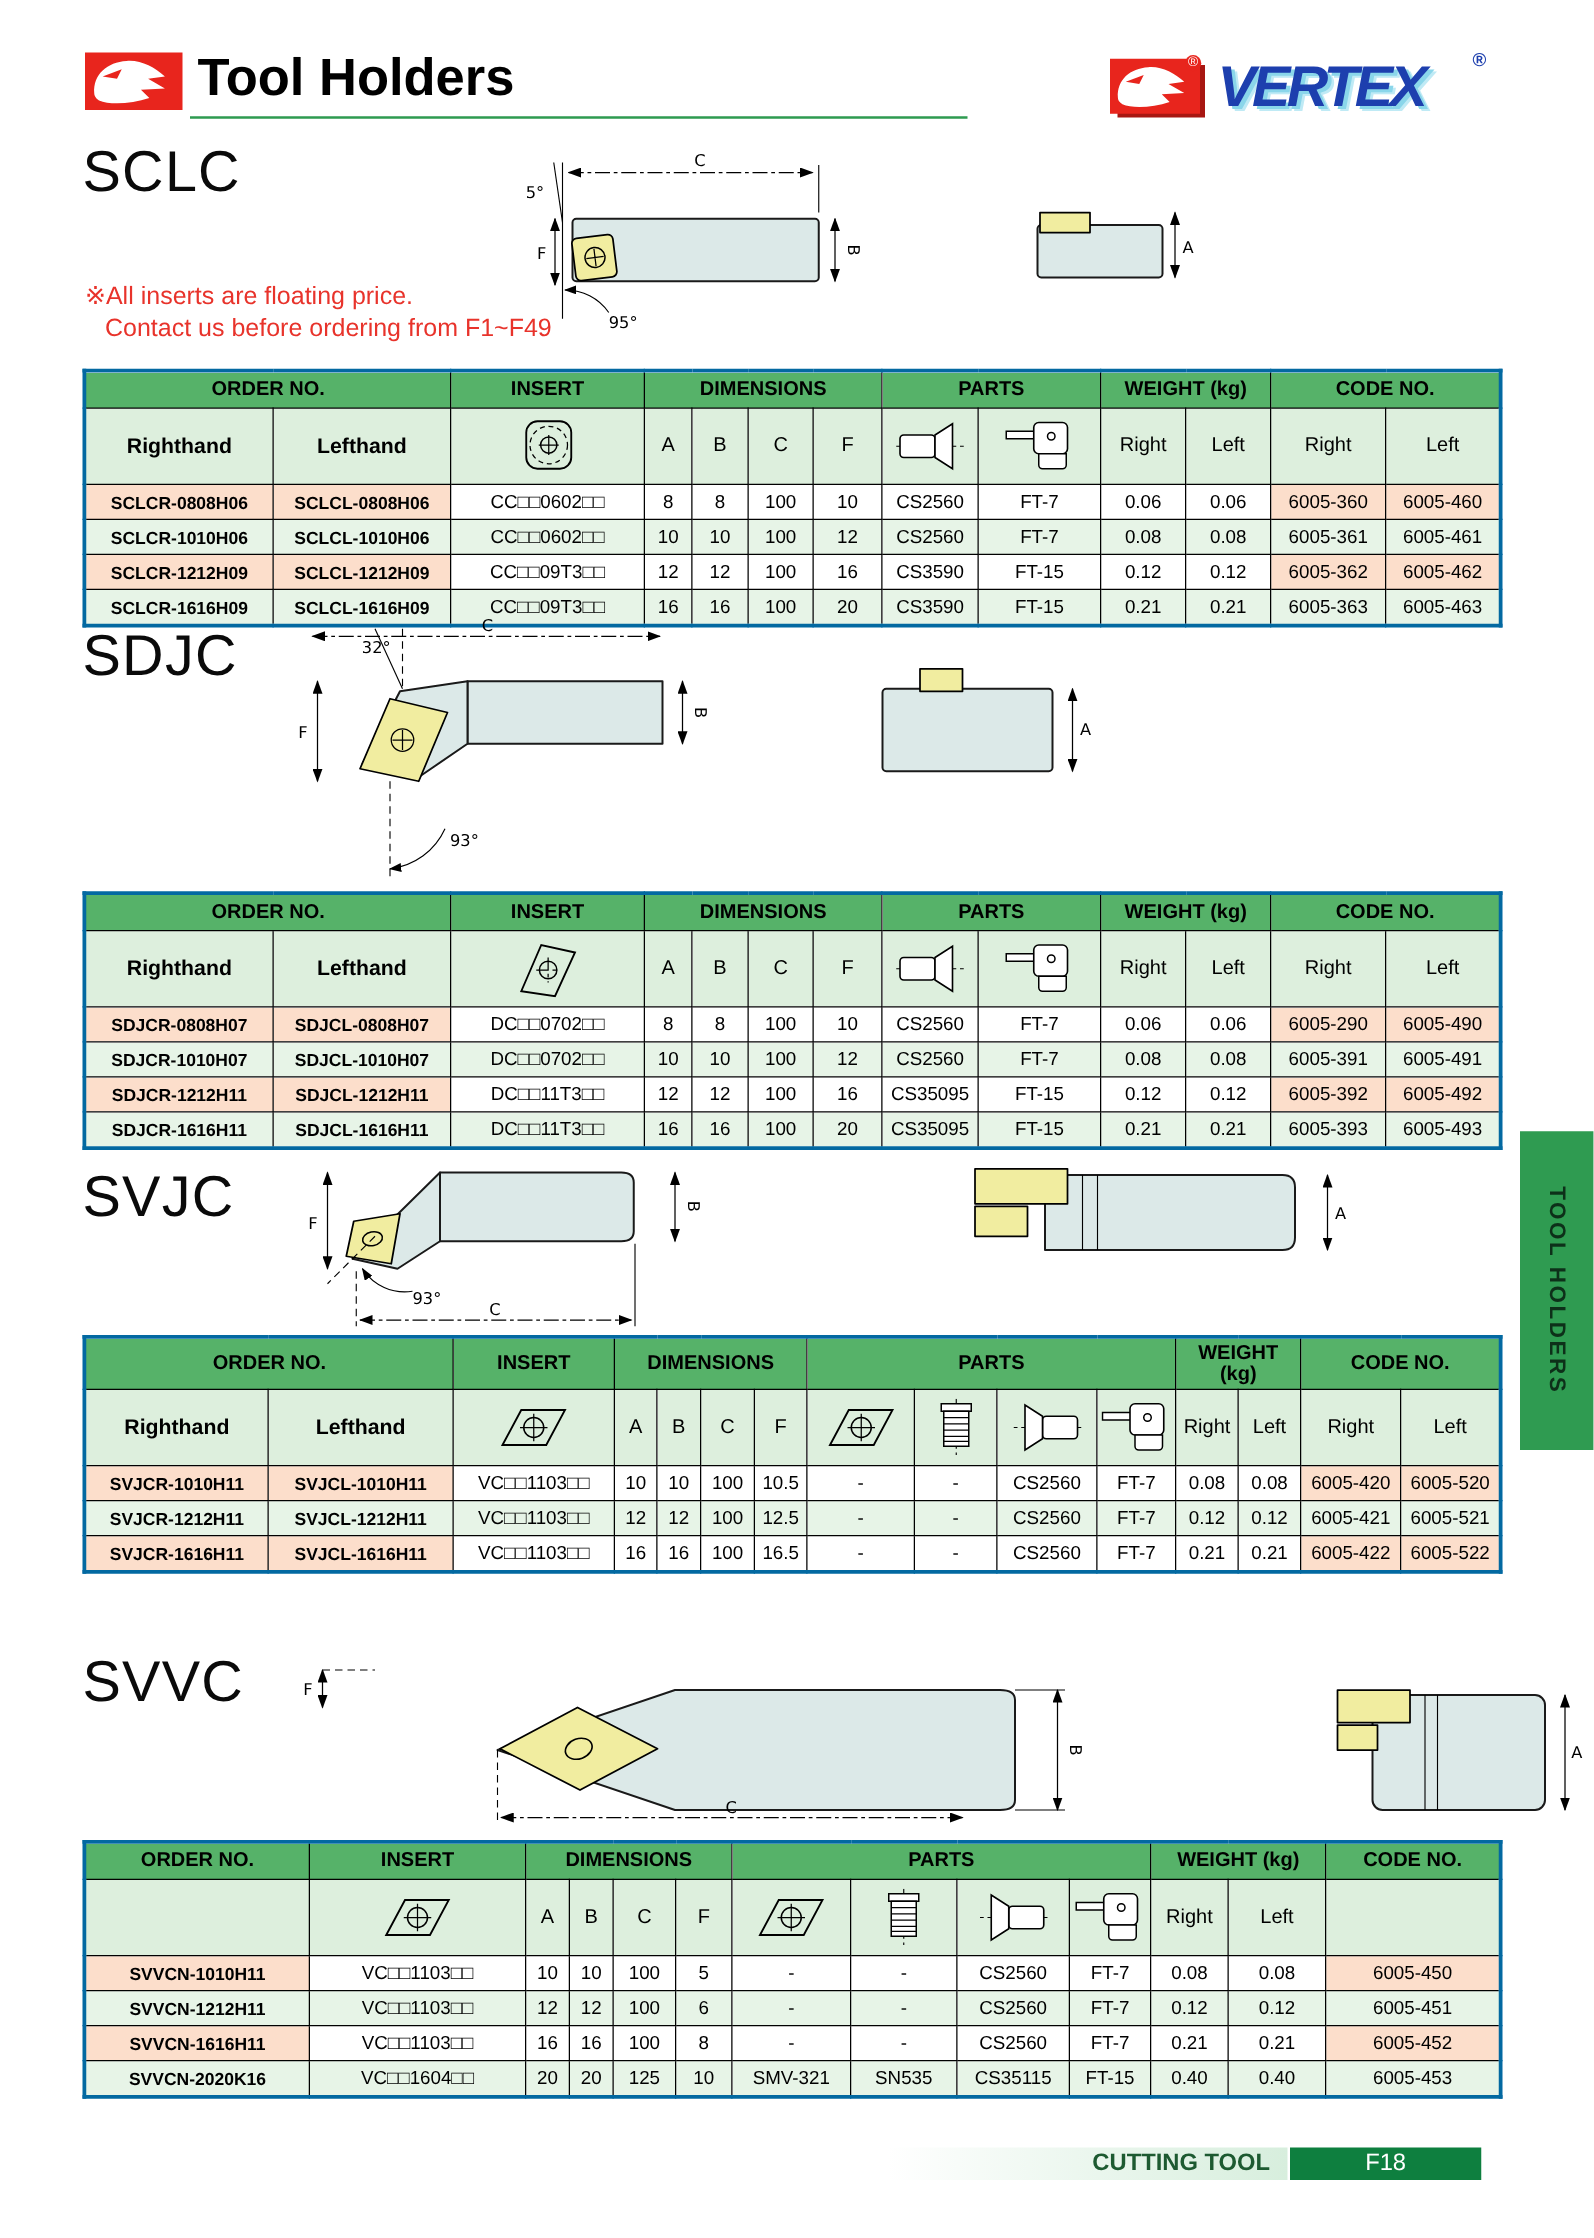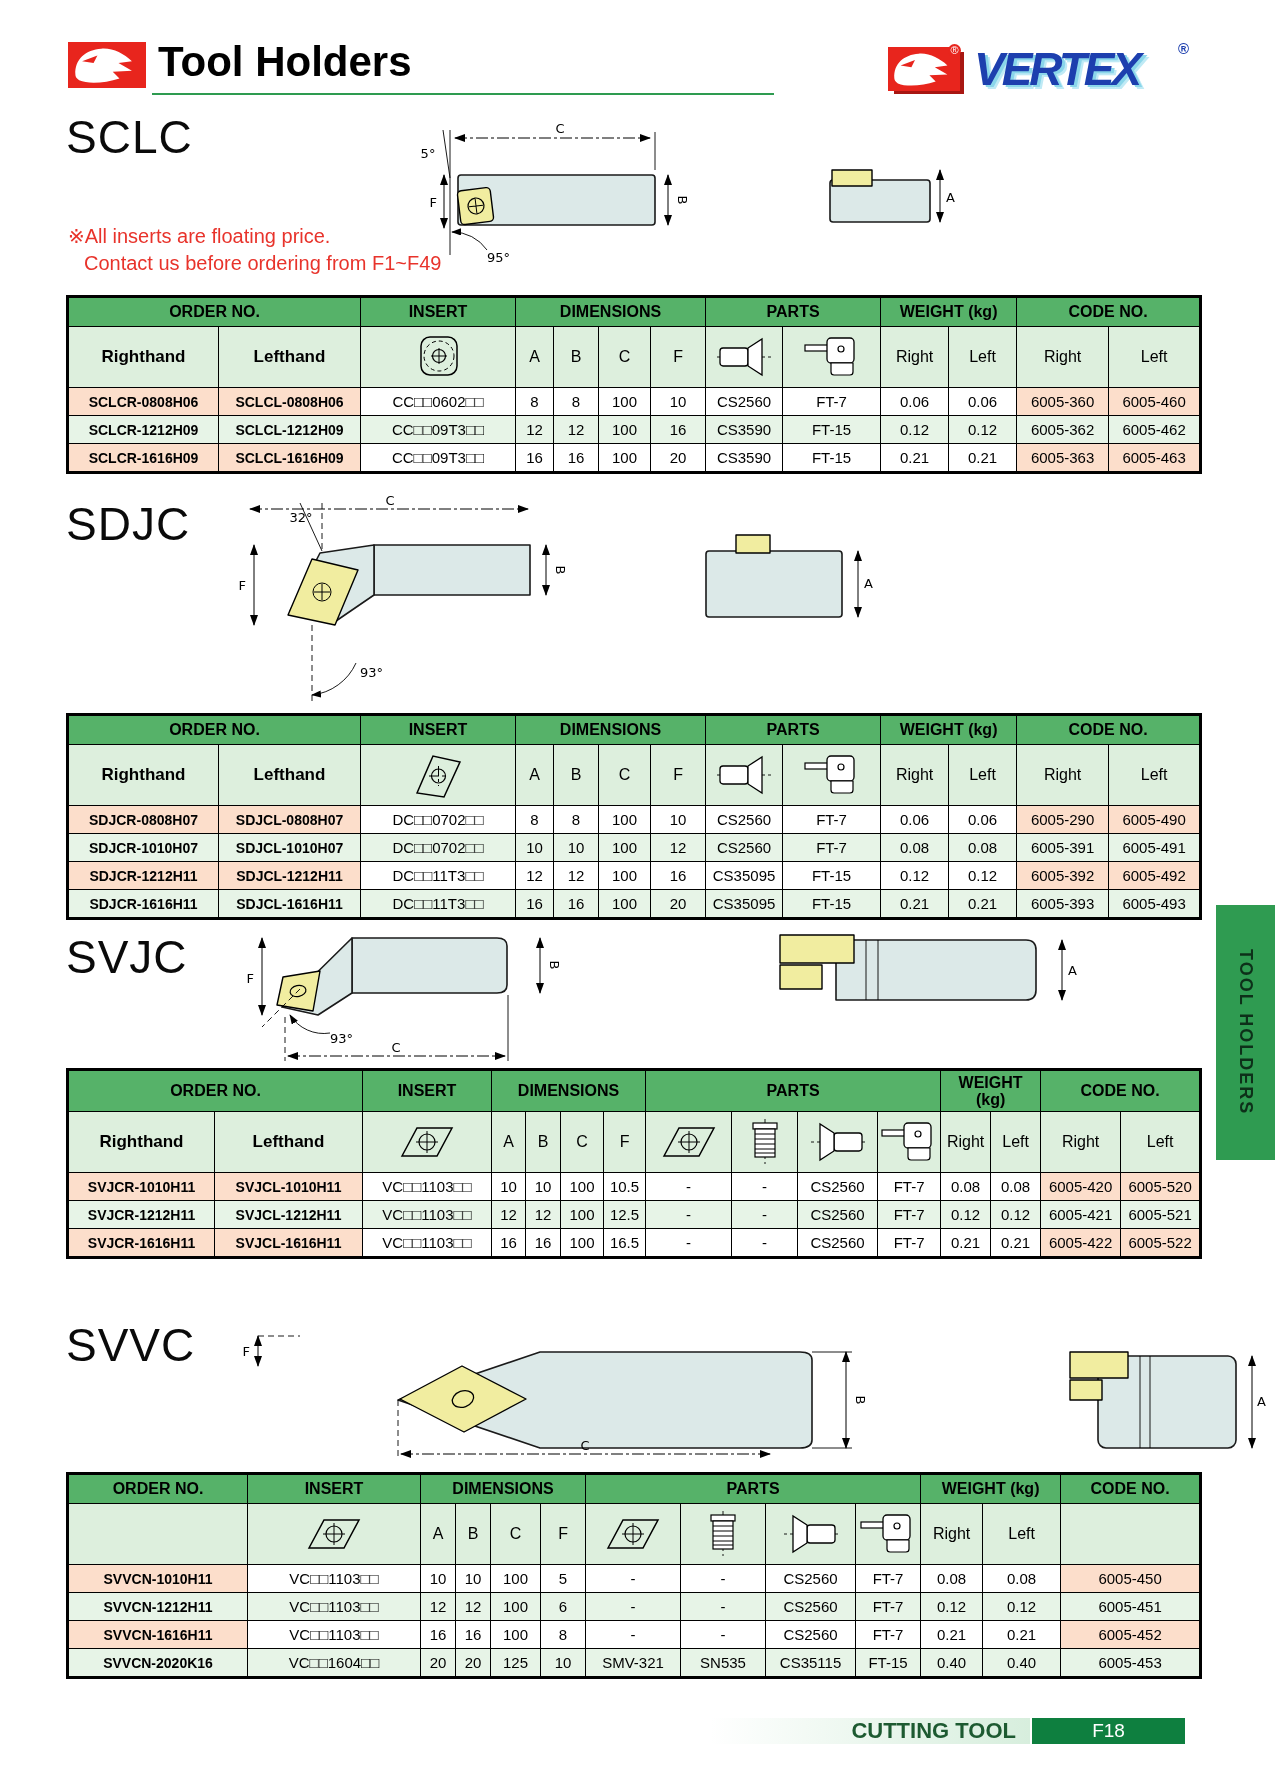"ORDER NO." .cat-table { border: 3px solid #000000 -> 3px solid #0369a1 }
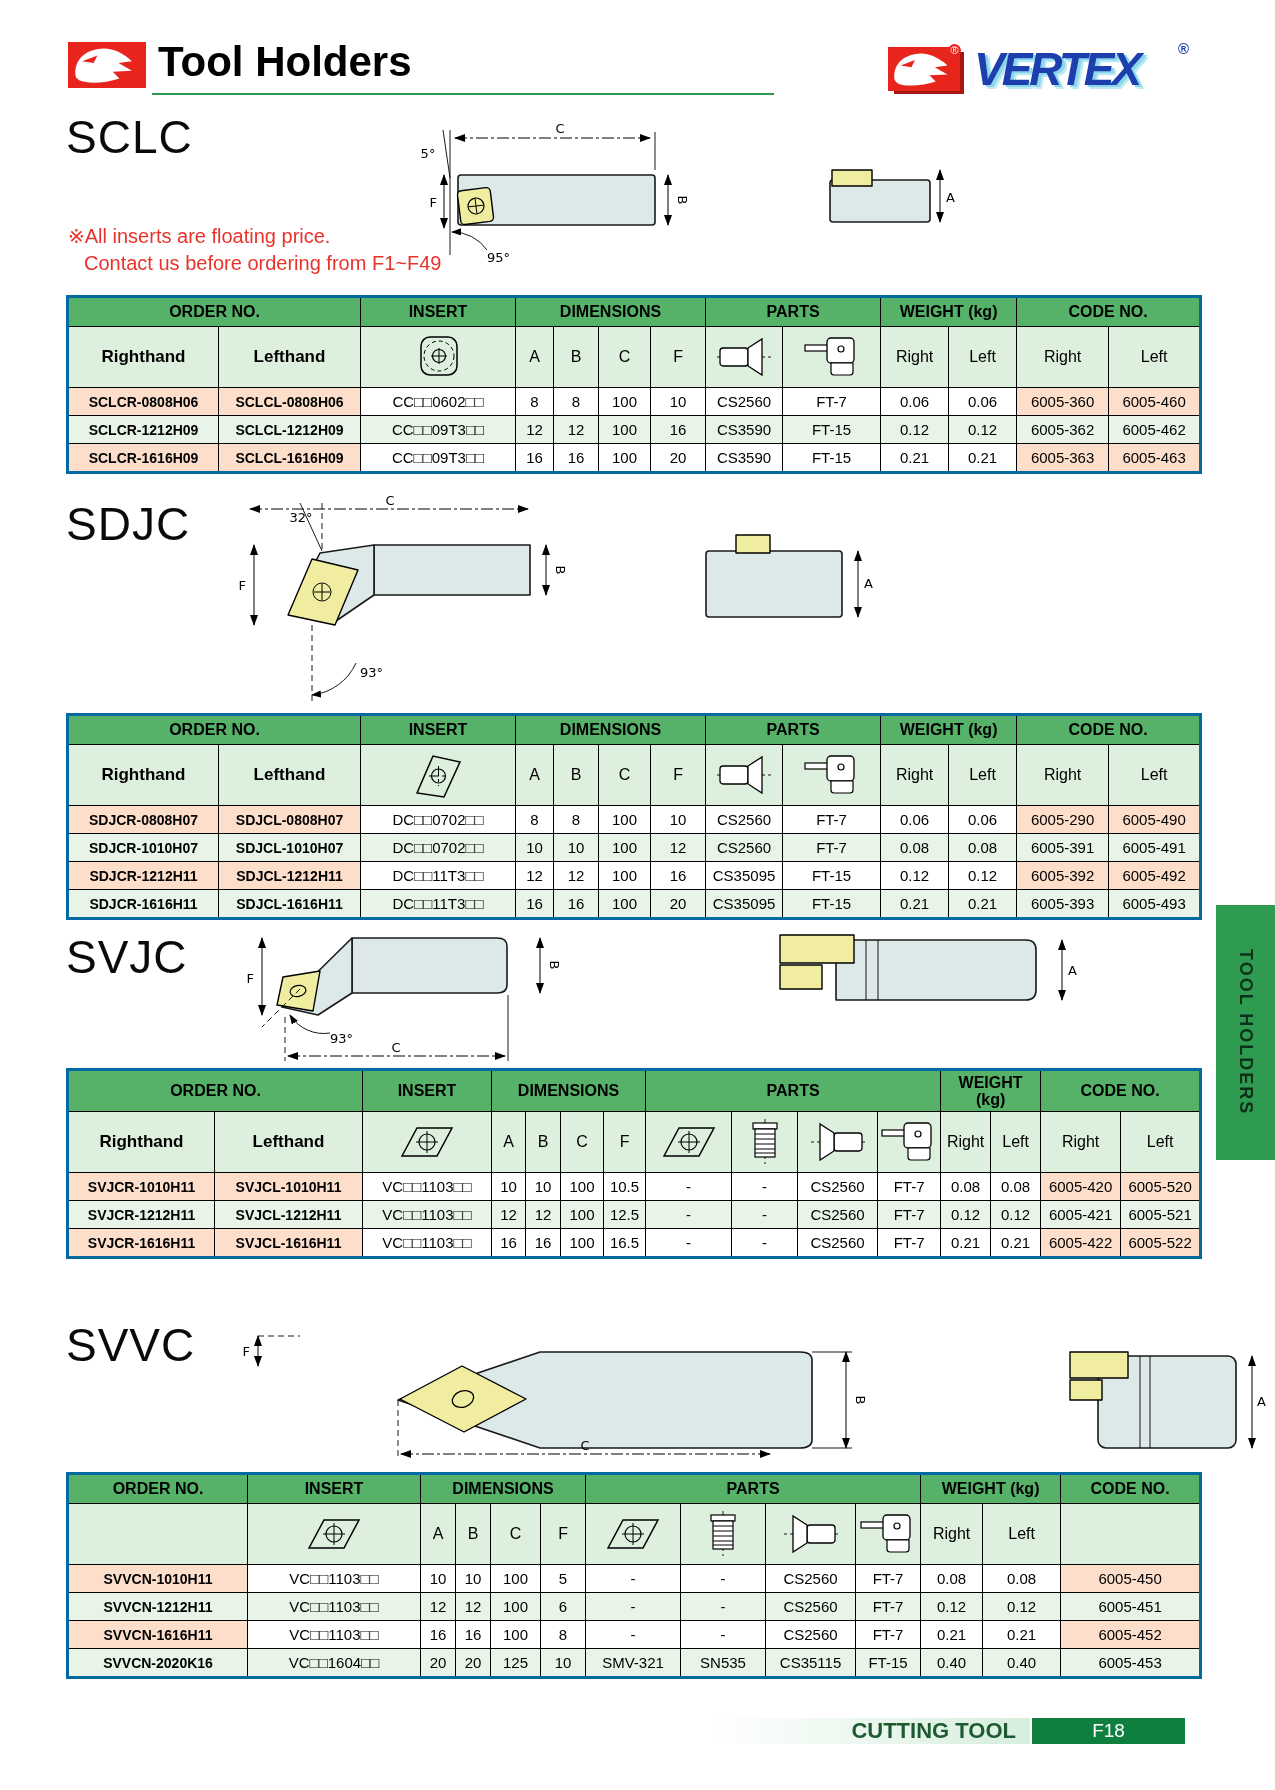"SCLCR-1010H06" tr { html: none -> <tr> <td>SCLCR-1010H06</td> <td>SCLCL-1010H06</td> <td>CC□□0602□□</td> <td>10</td> <td>10</td> <td>100</td> <td>12</td> <td>CS2560</td> <td>FT-7</td> <td>0.08</td> <td>0.08</td> <td>6005-361</td> <td>6005-461</td> </tr> }
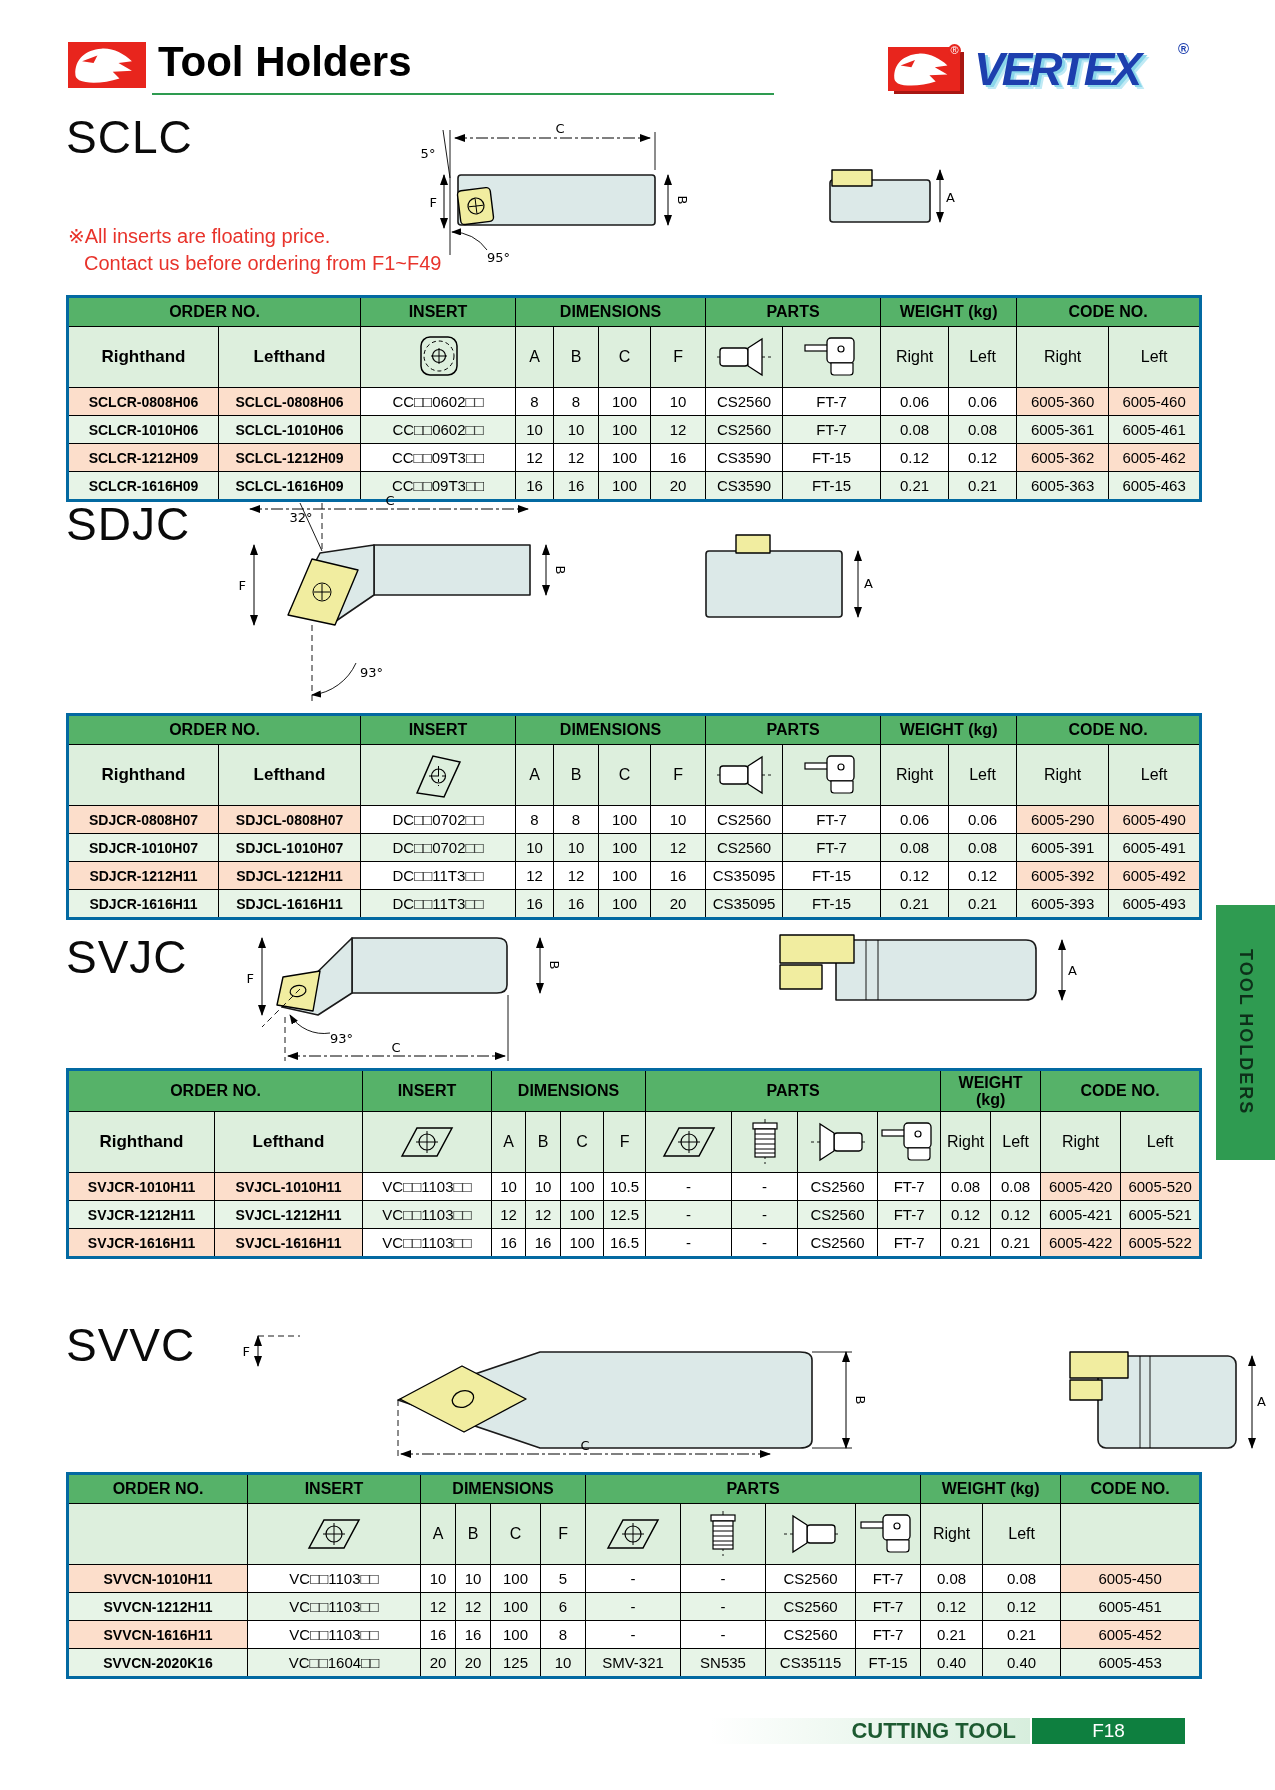"CUTTING TOOL" .footer-strip { font-size: 22px -> 19px }
